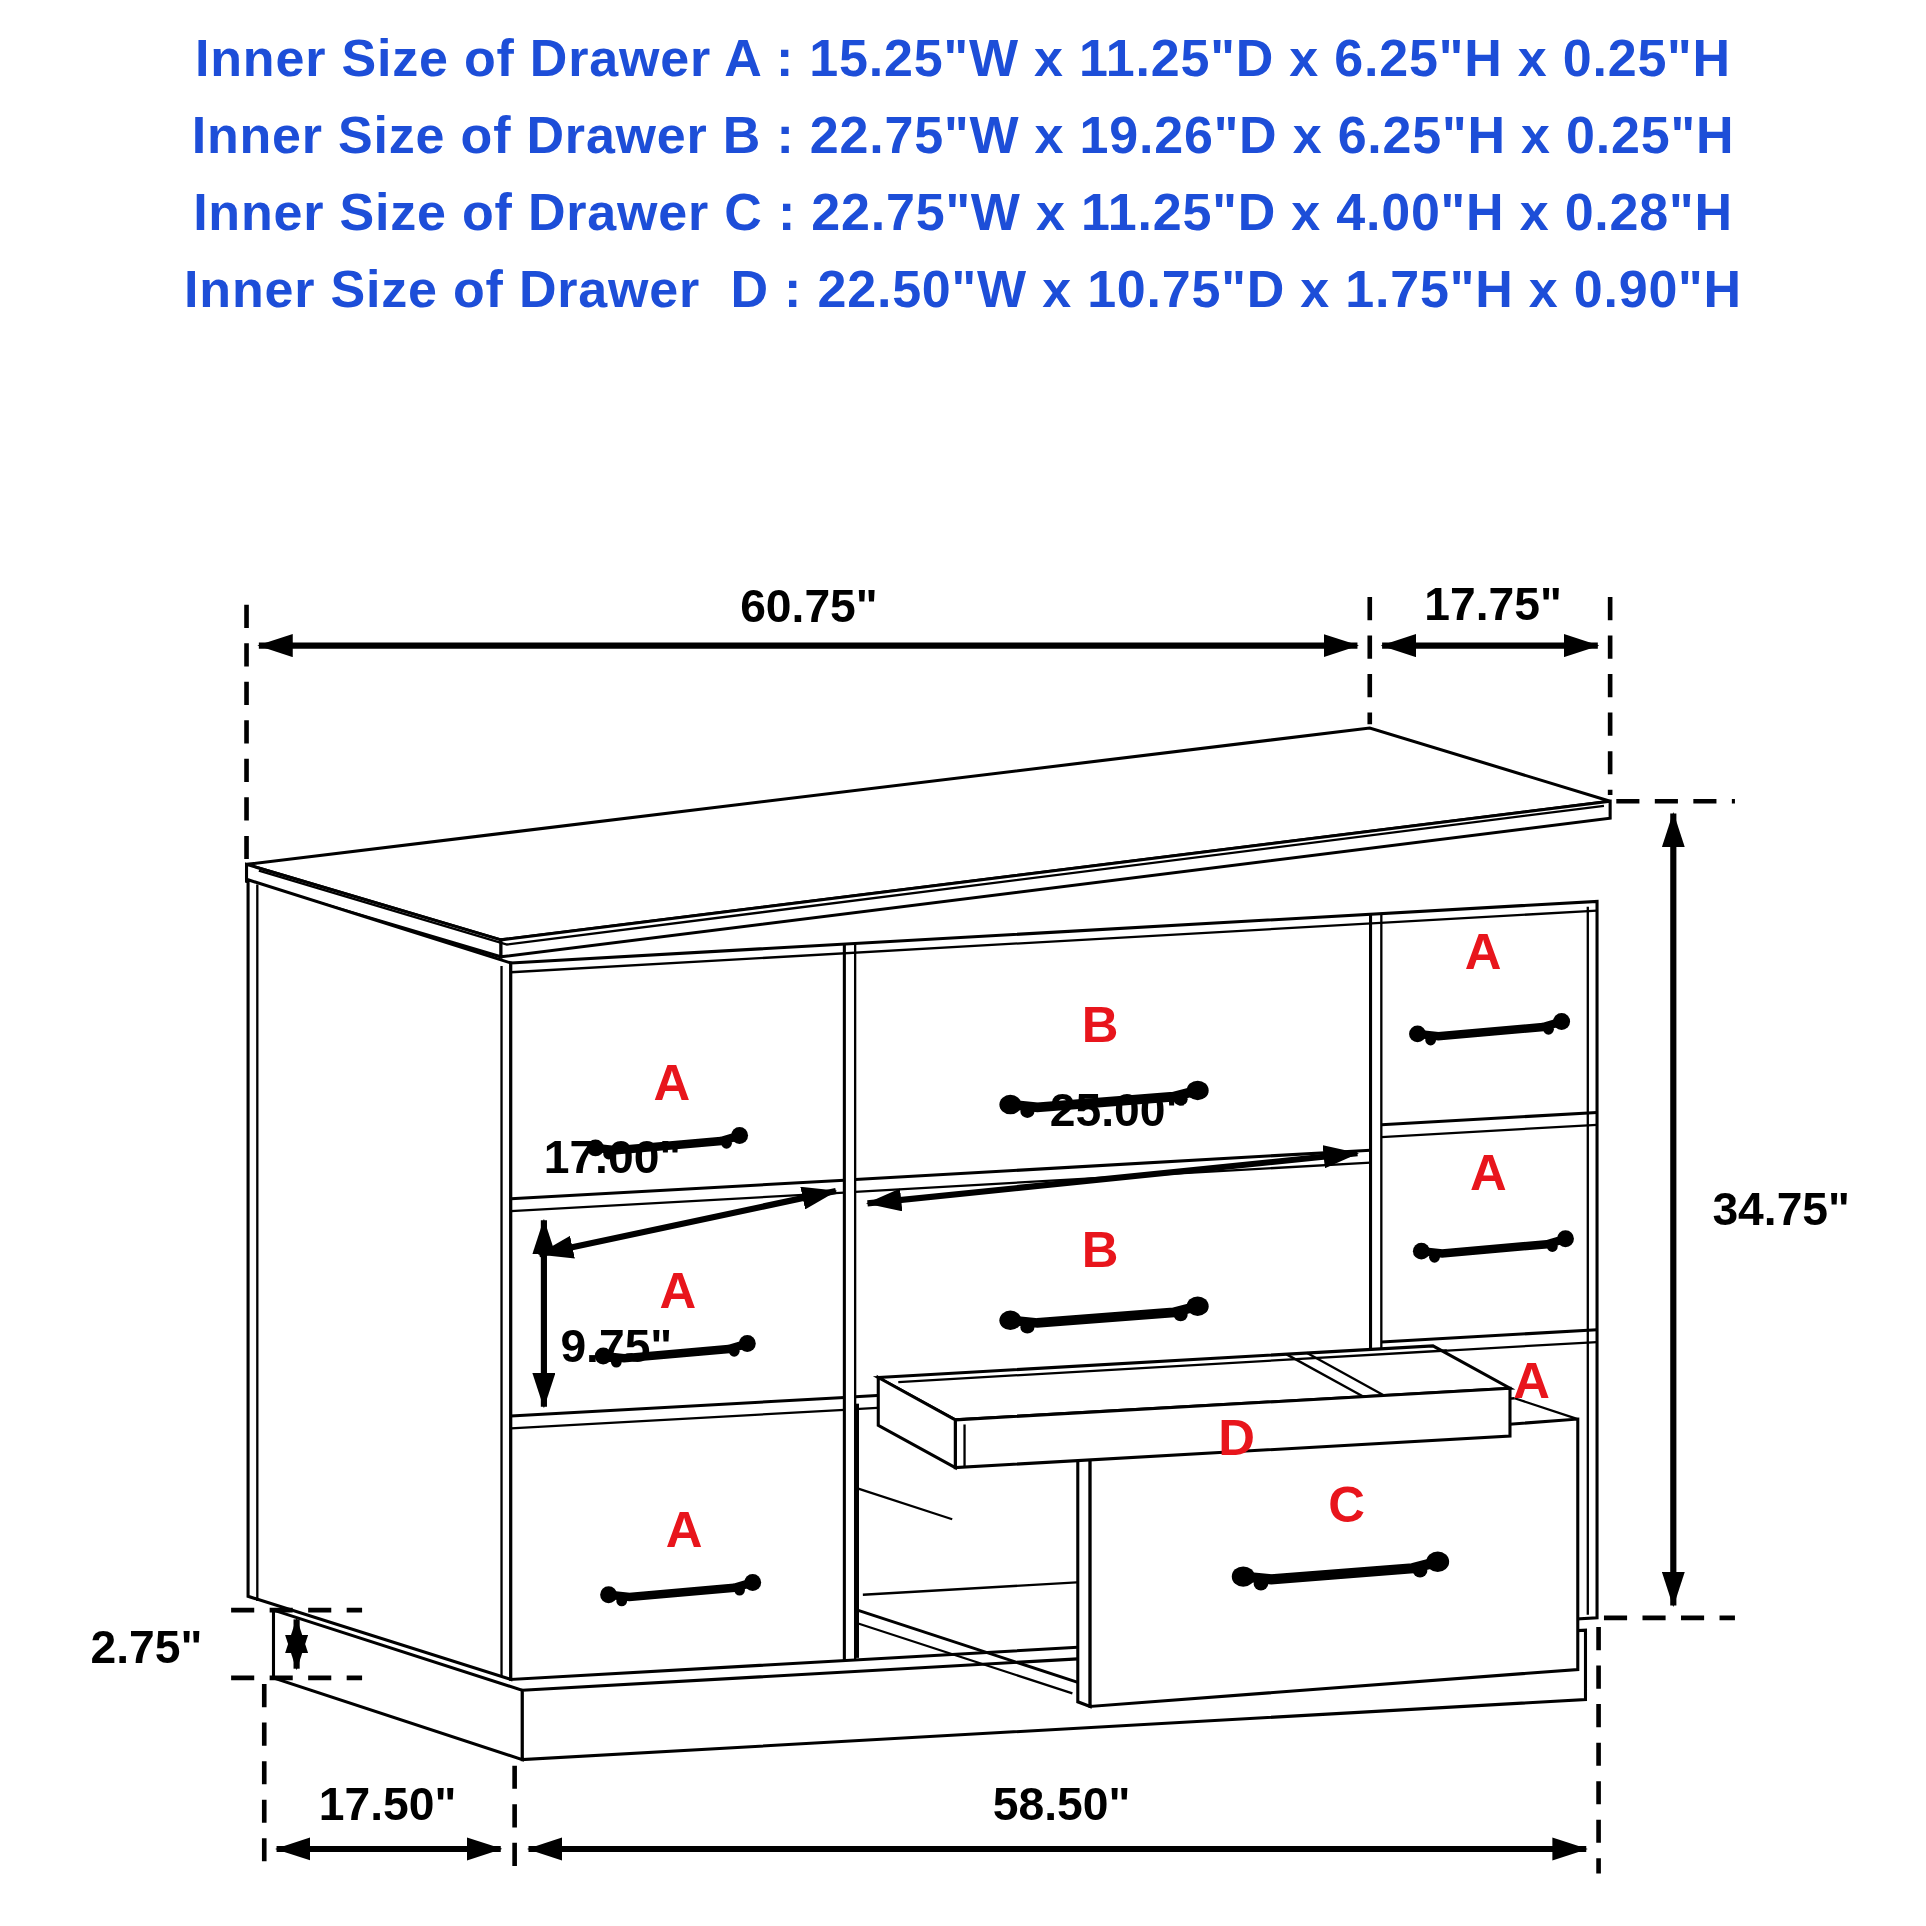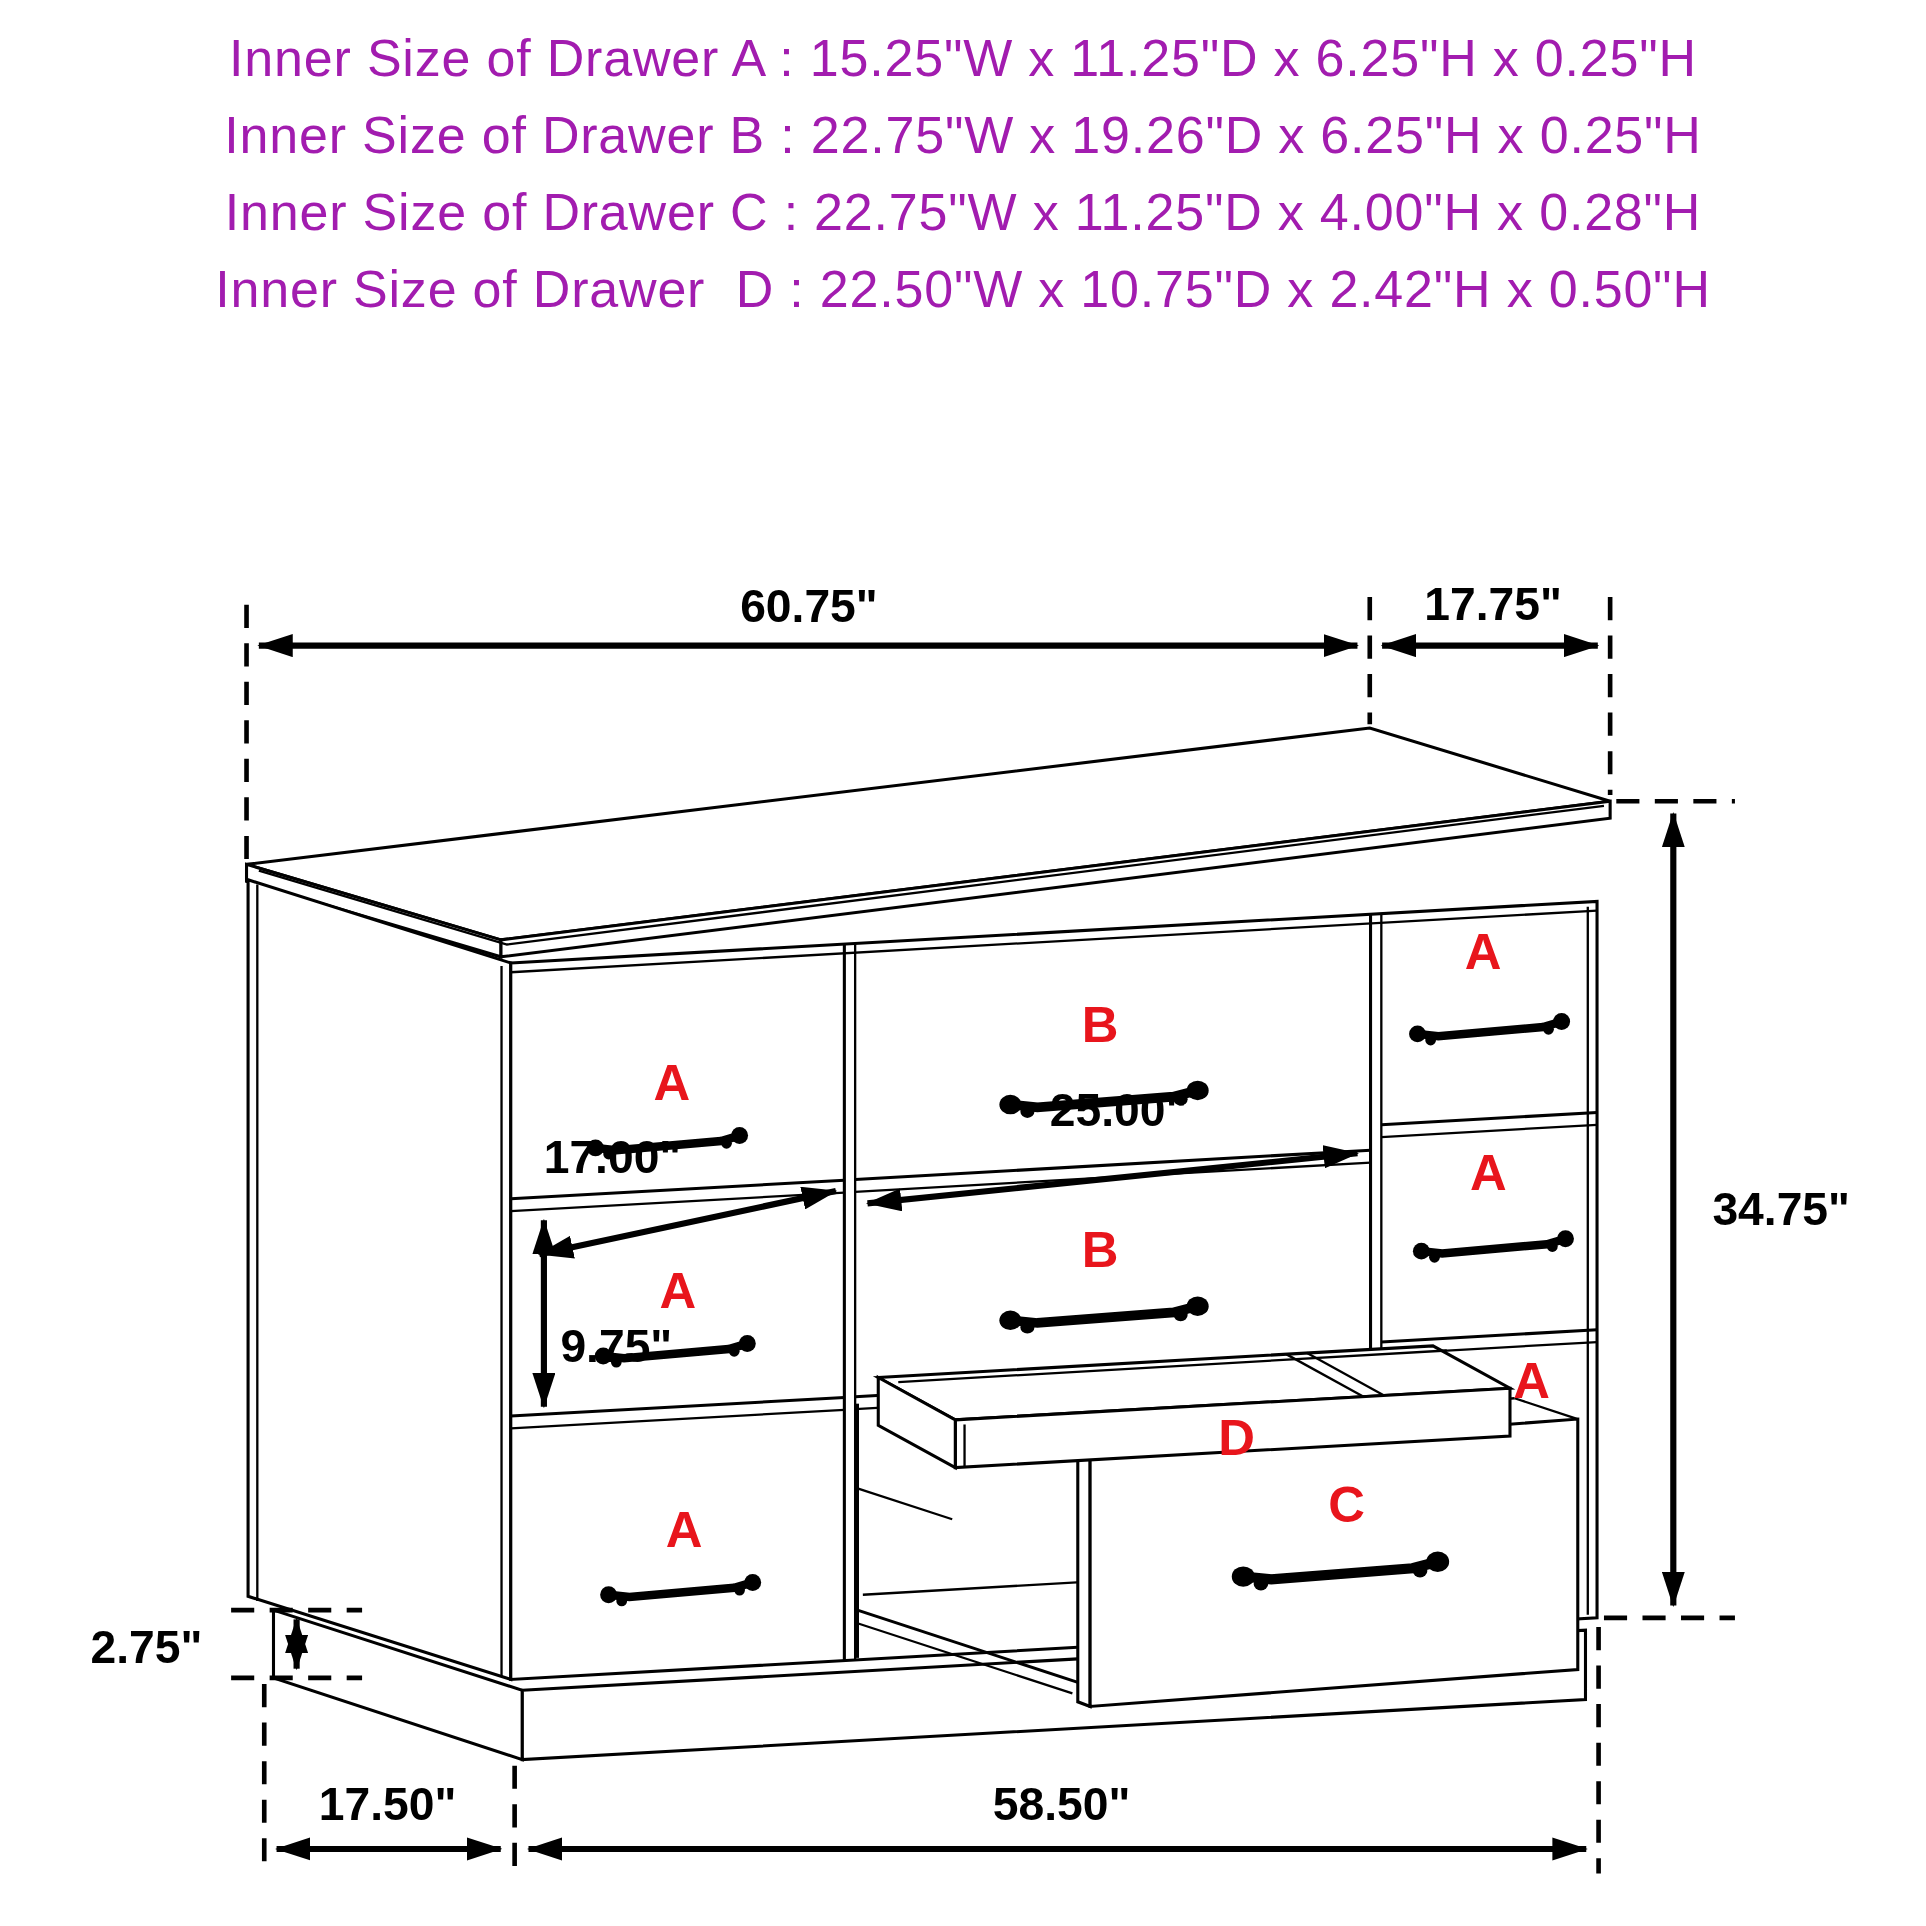"Inner Size of Drawer A" #title-block .size-line { color: #a21caf -> #1d4ed8; font-weight: normal -> bold }
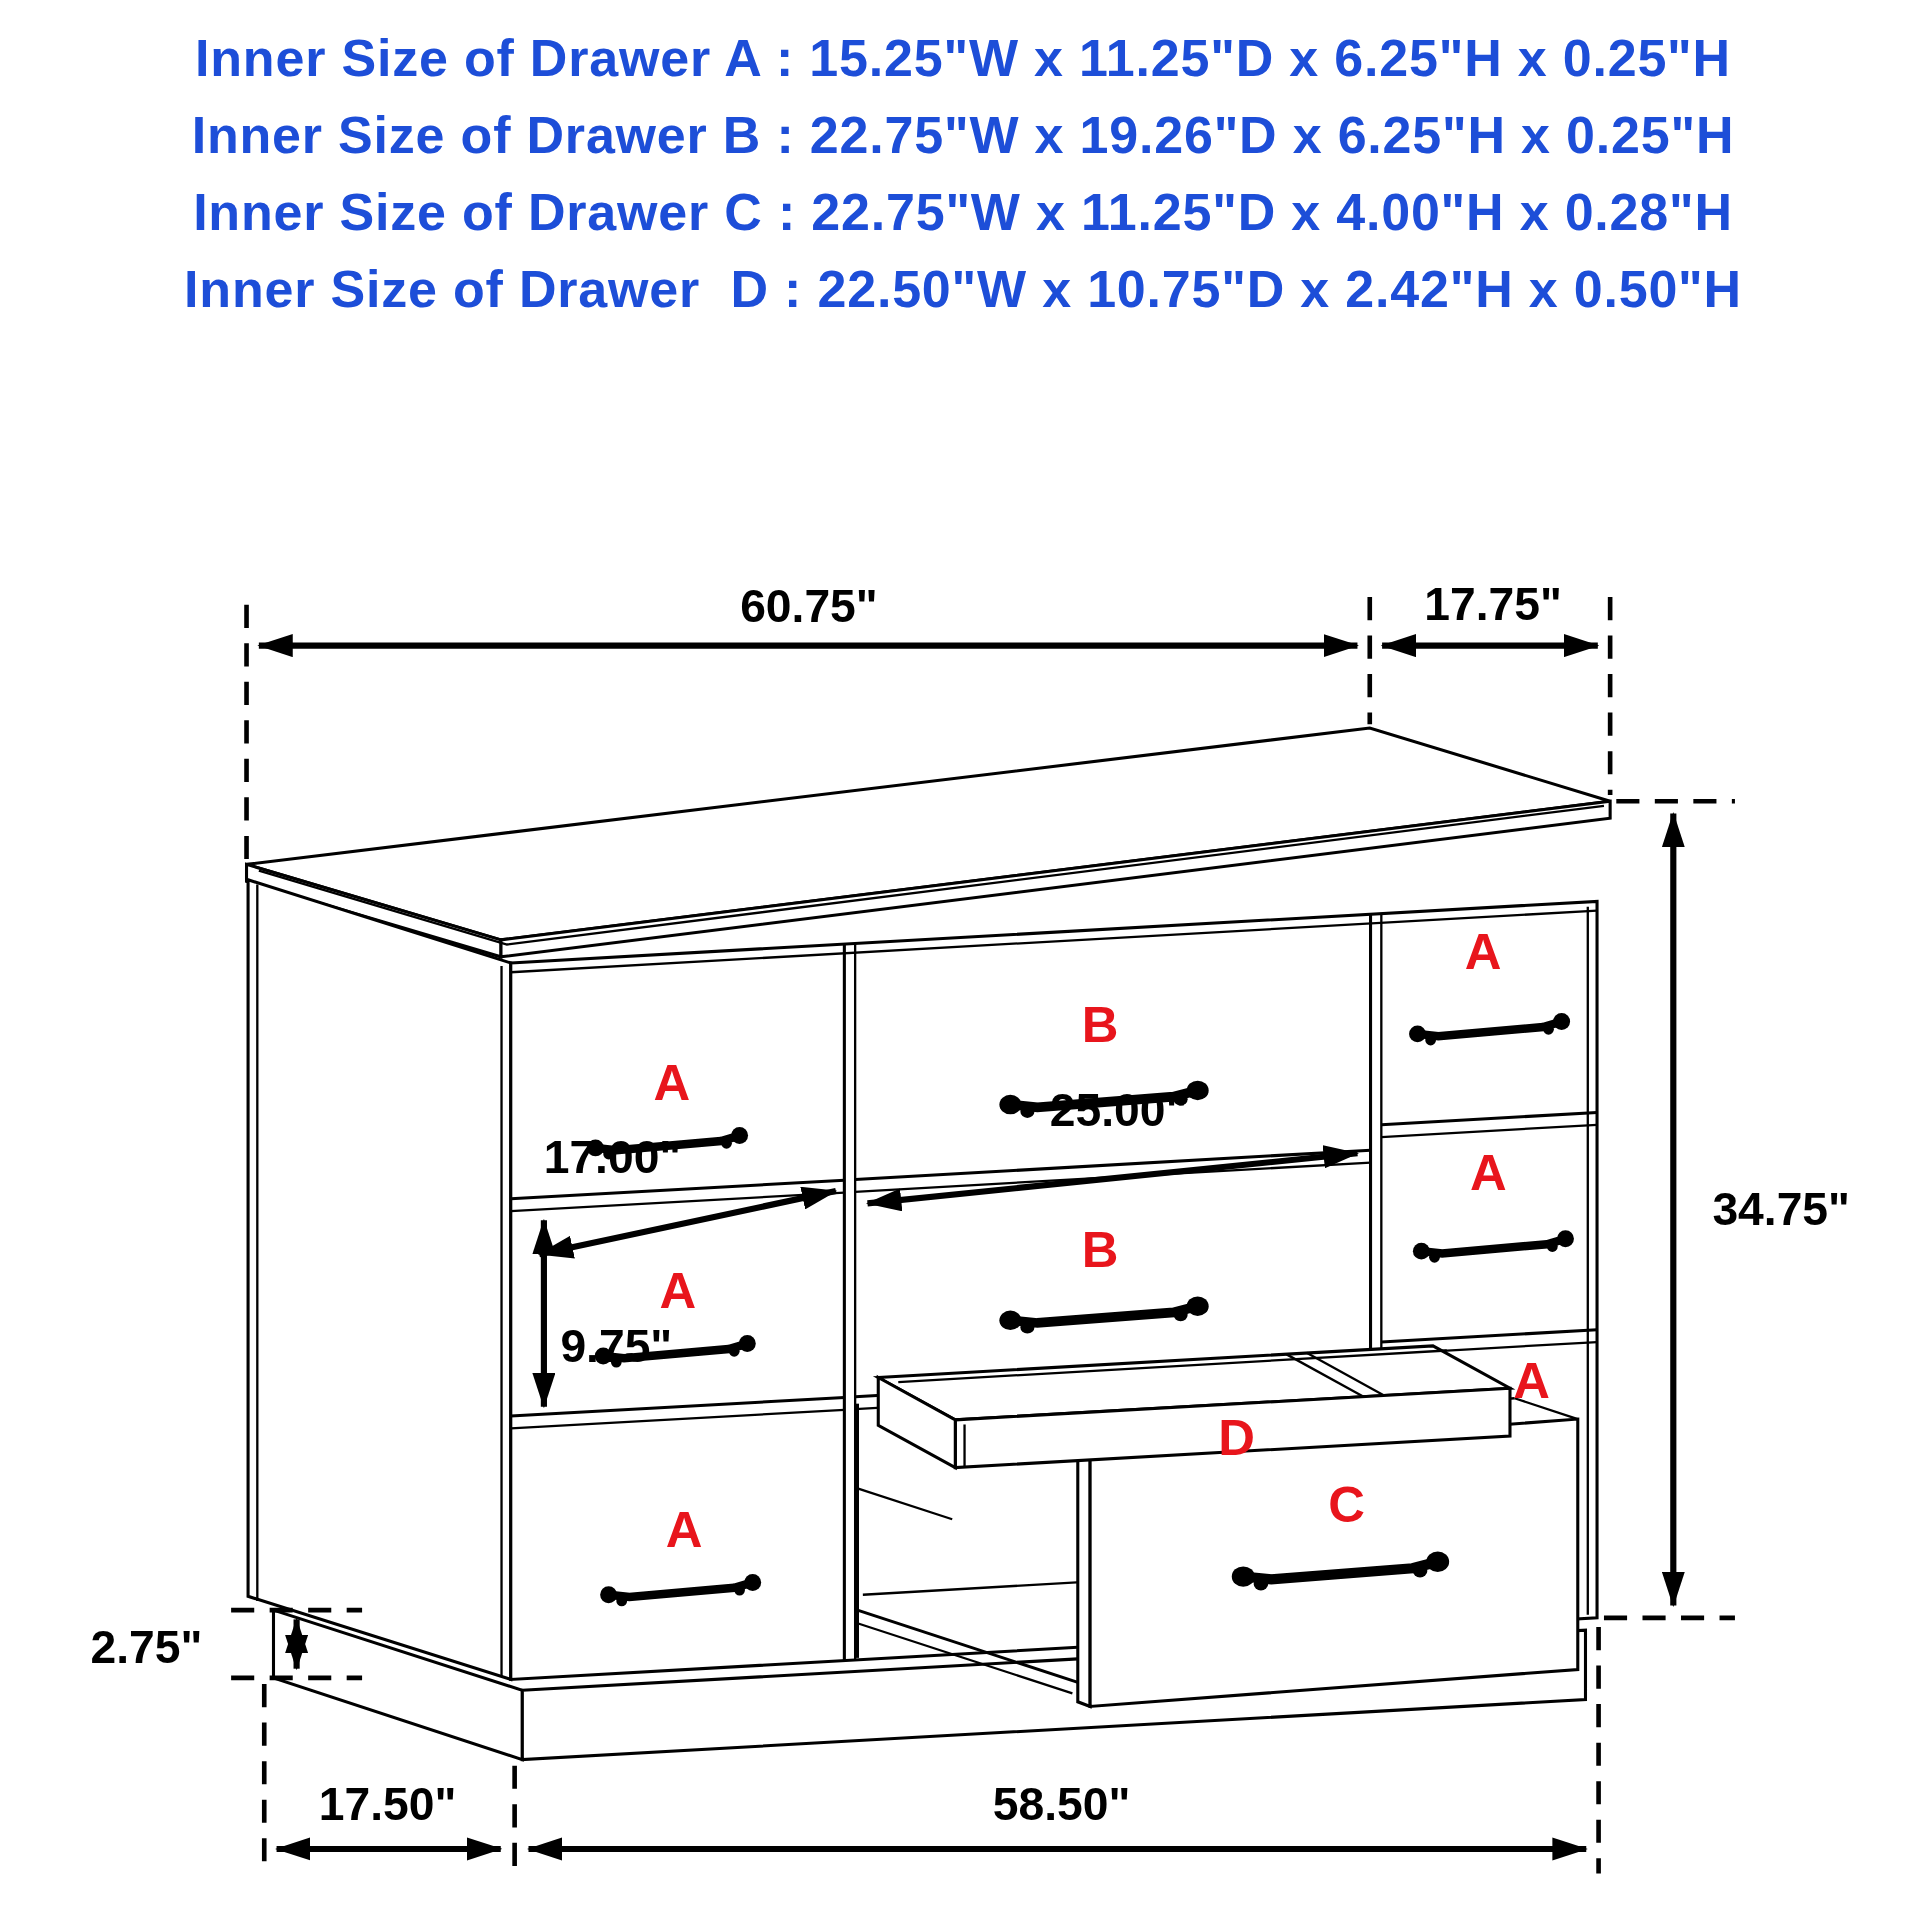"Inner Size of Drawer D" div.size-line { text: 2.42"H x 0.50 -> 1.75"H x 0.90 }
